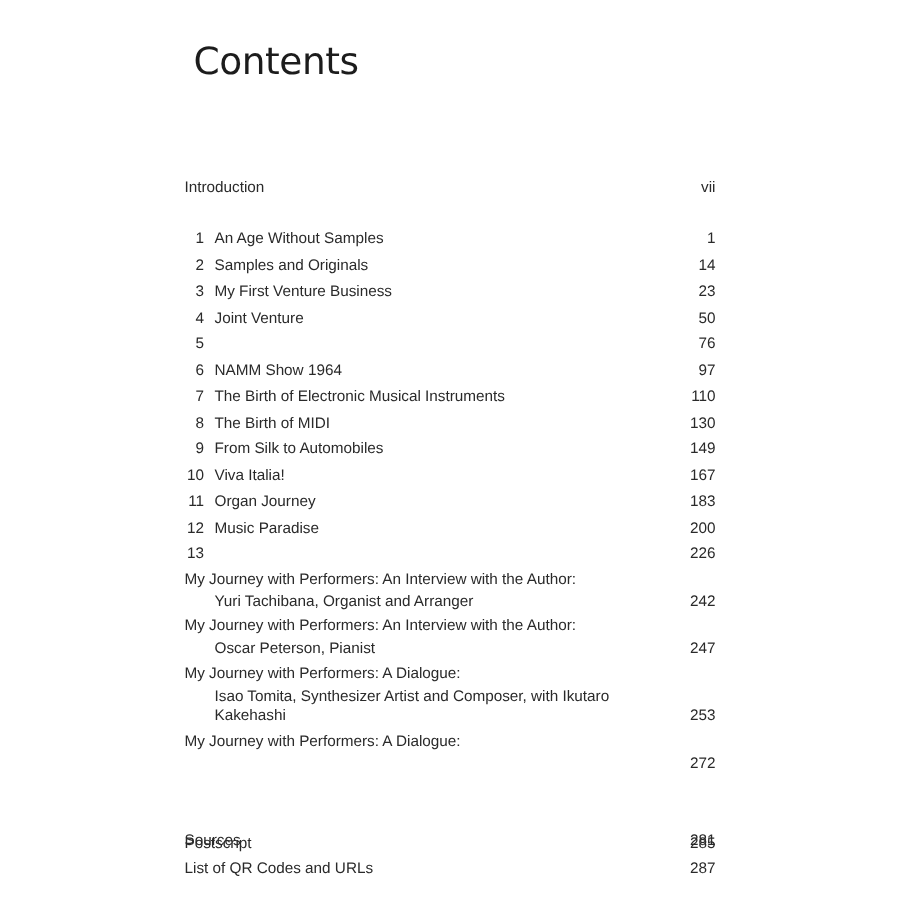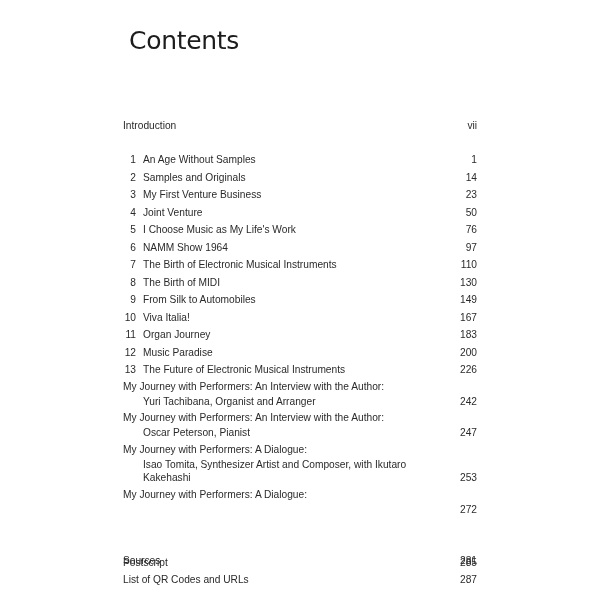"I Choose Music as My" span.lbl { html: <span>I Choose Music as My Life's Work</span> -> none }
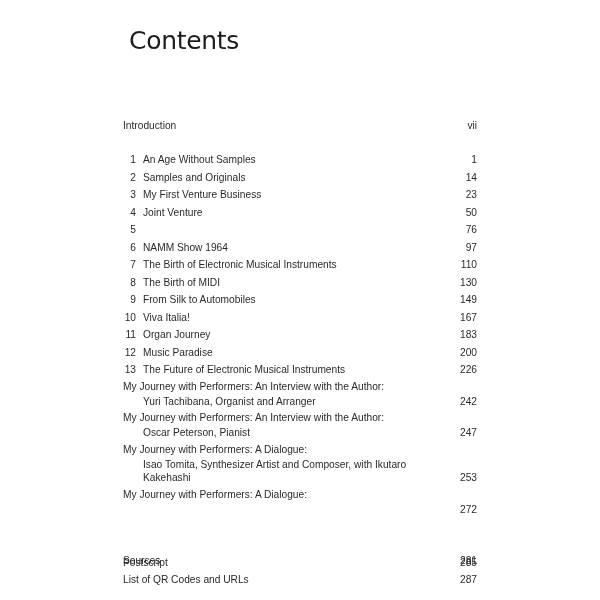"The Future of Electronic Musical" span.lbl { html: <span>The Future of Electronic Musical Instruments</span> -> none }
